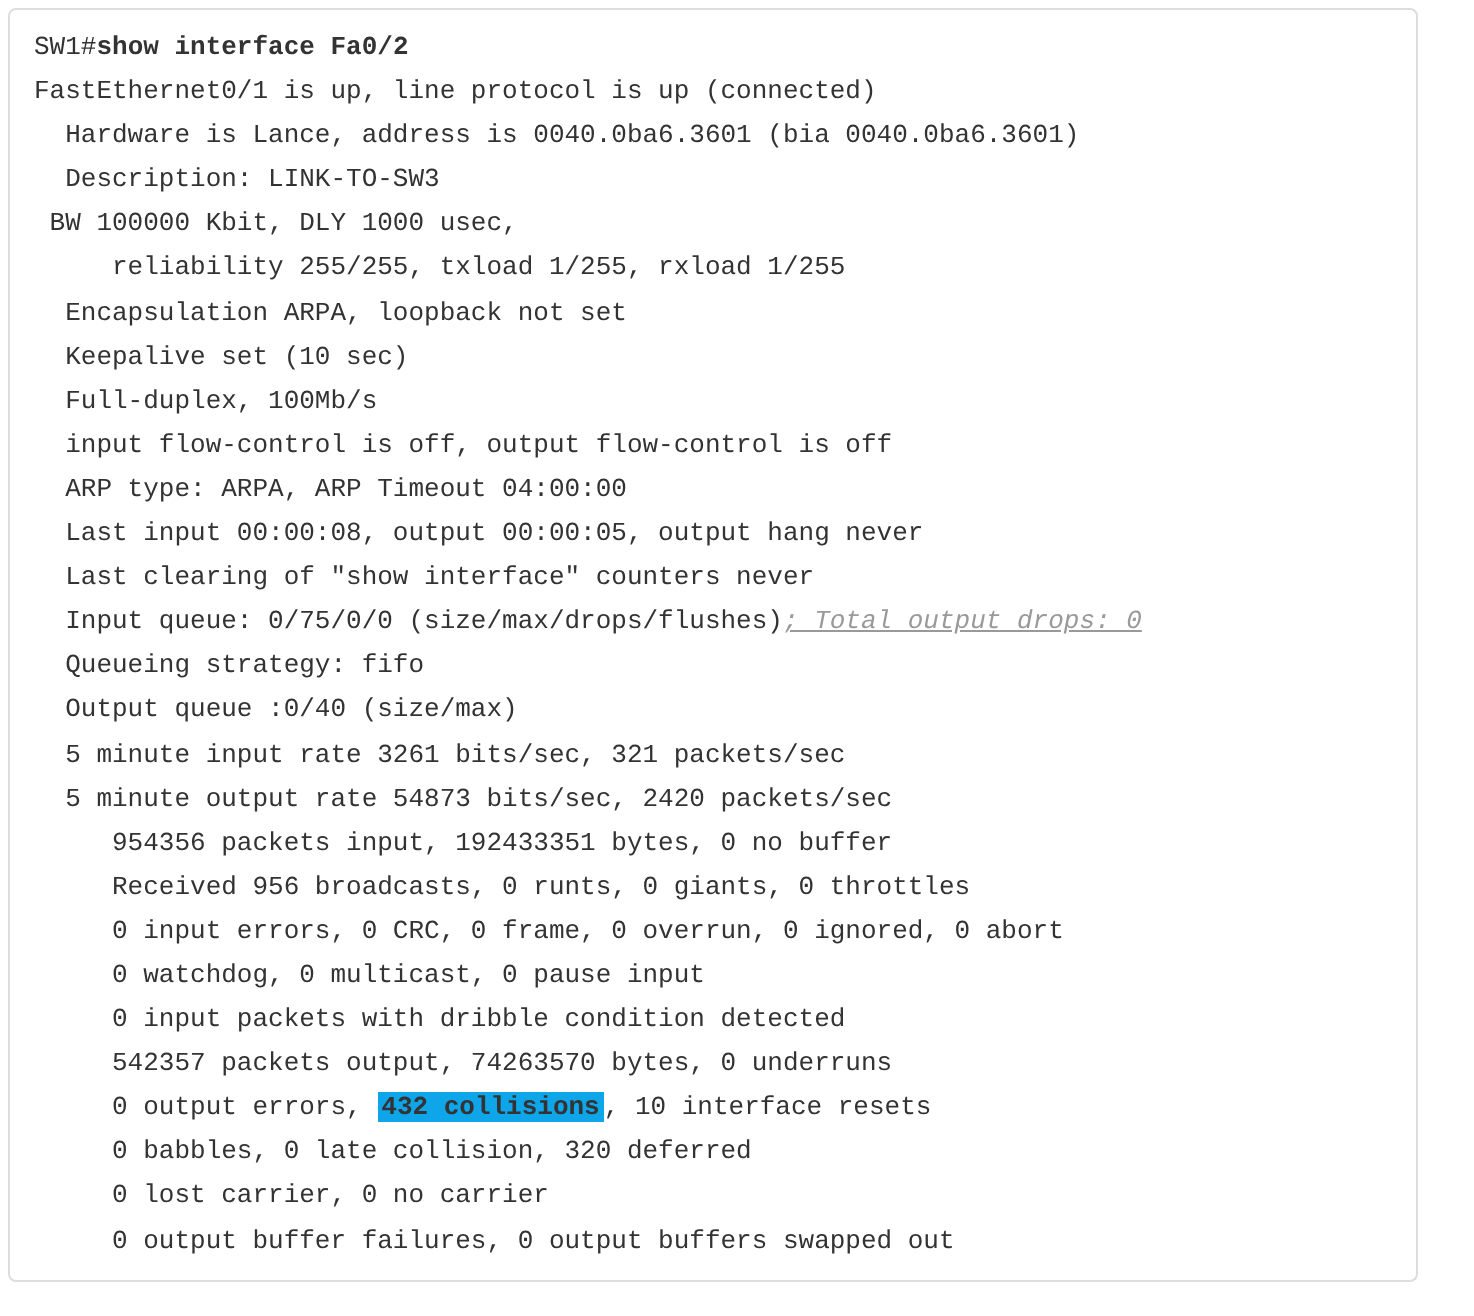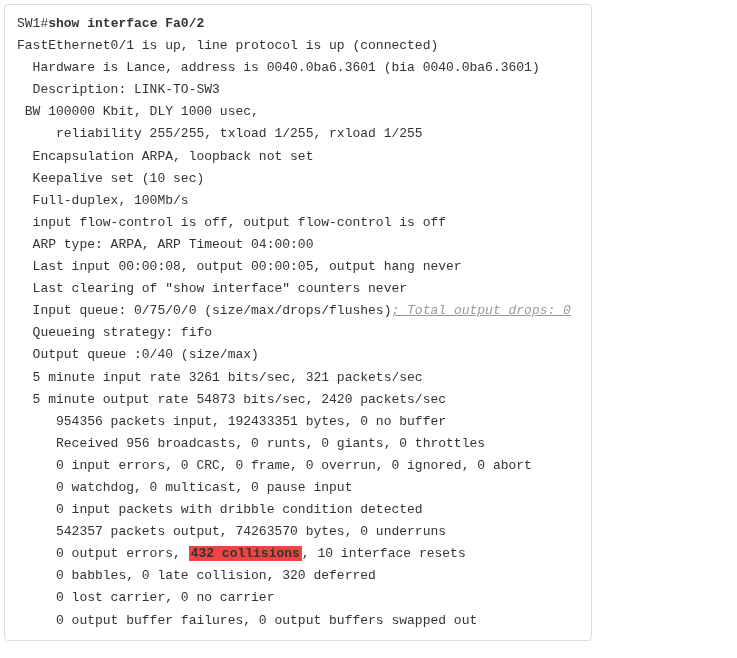"SW1#show interface Fa0/2" .terminal-output { width: 588px -> 705px }
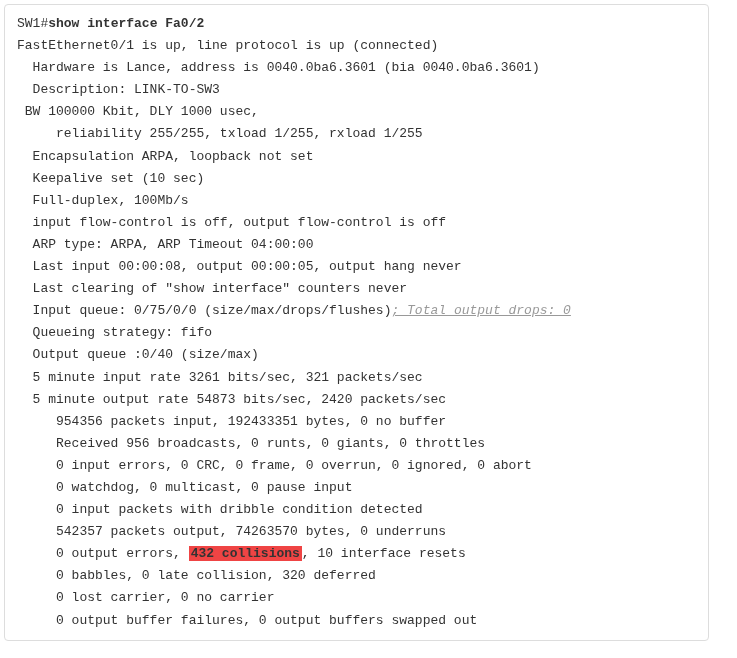"432 collisions" .highlight { background-color: #ef4444 -> #0ea5e9 }
